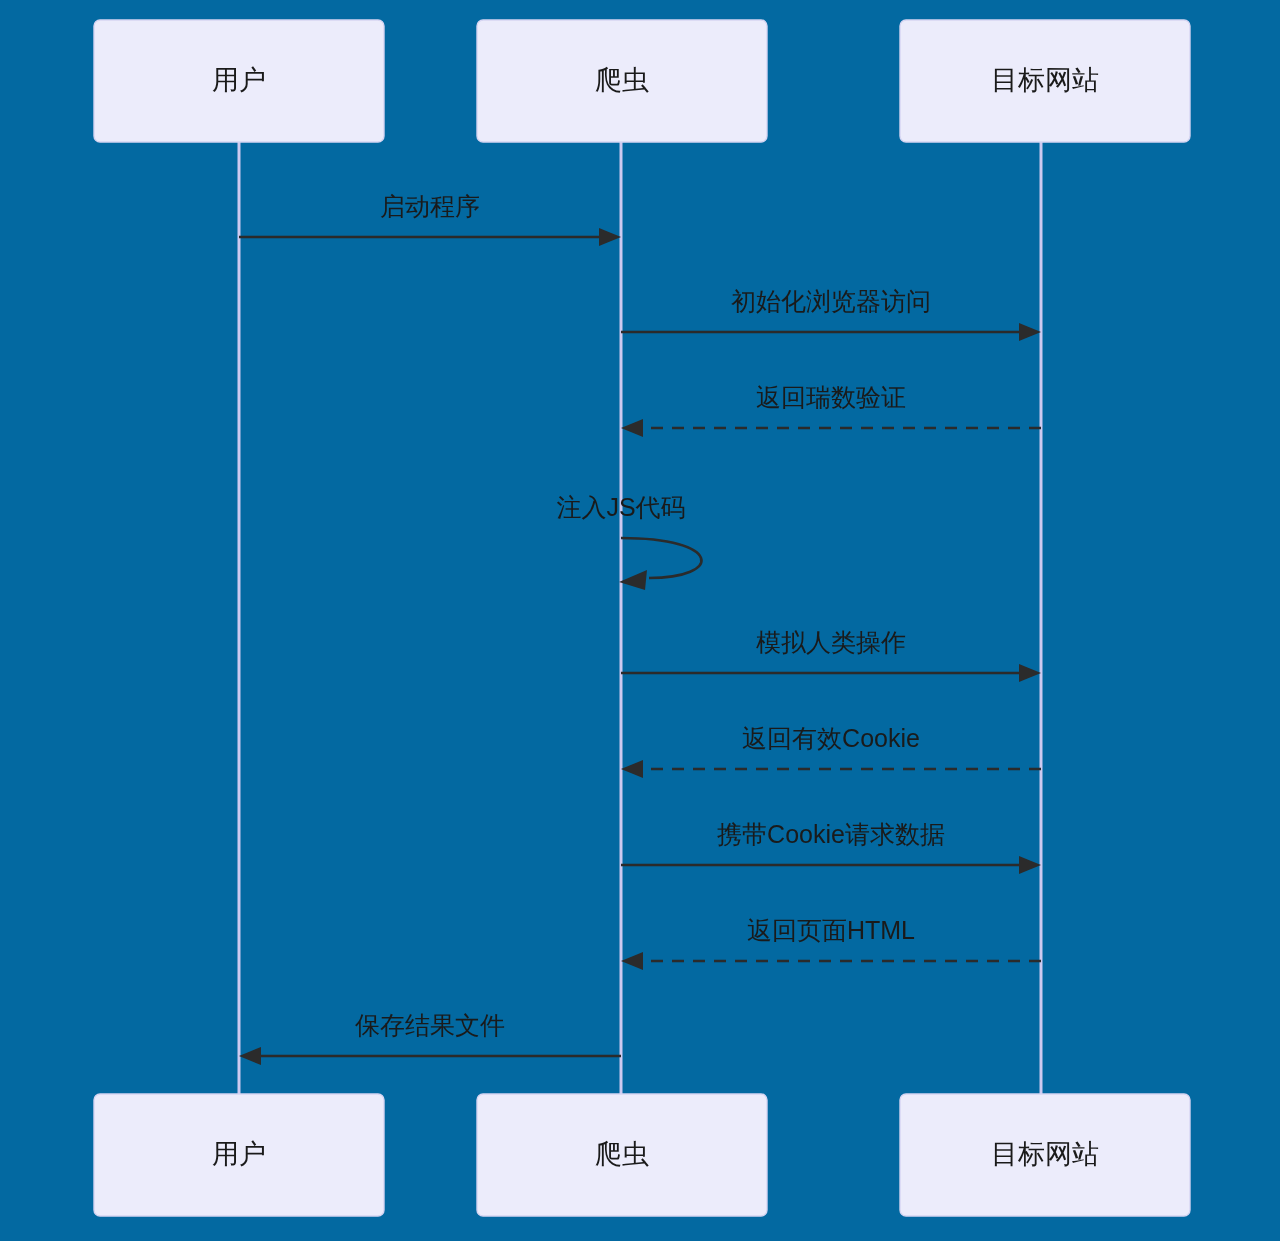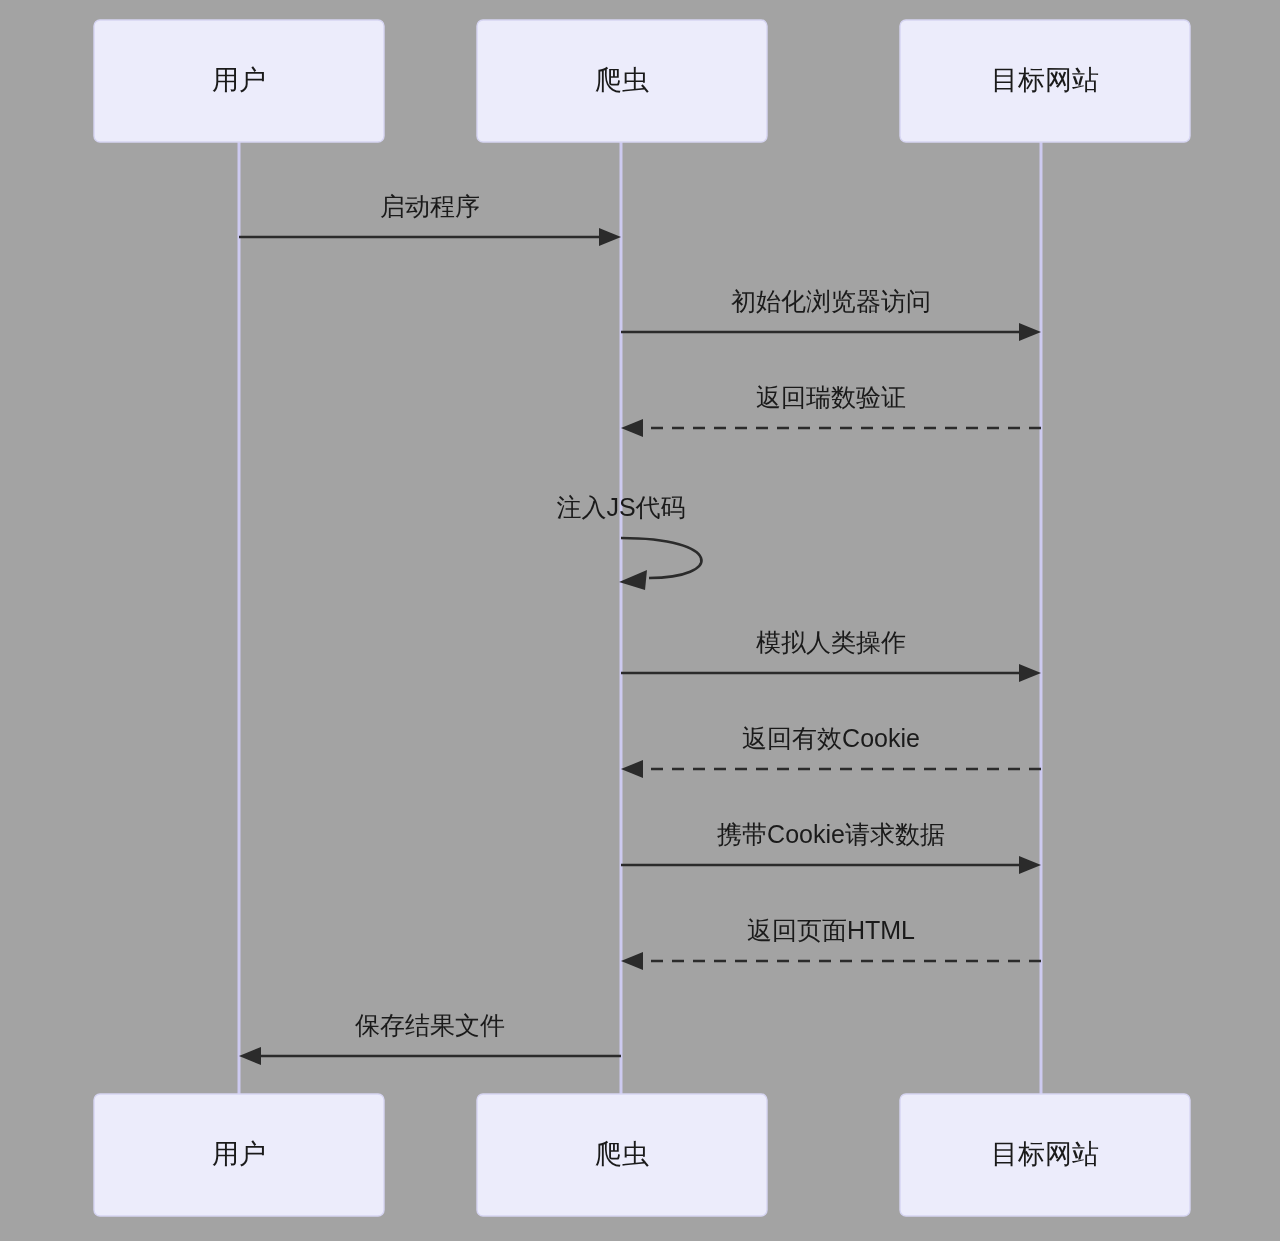"用户" #diagram-root { background: #a3a3a3 -> #0369a1 }
